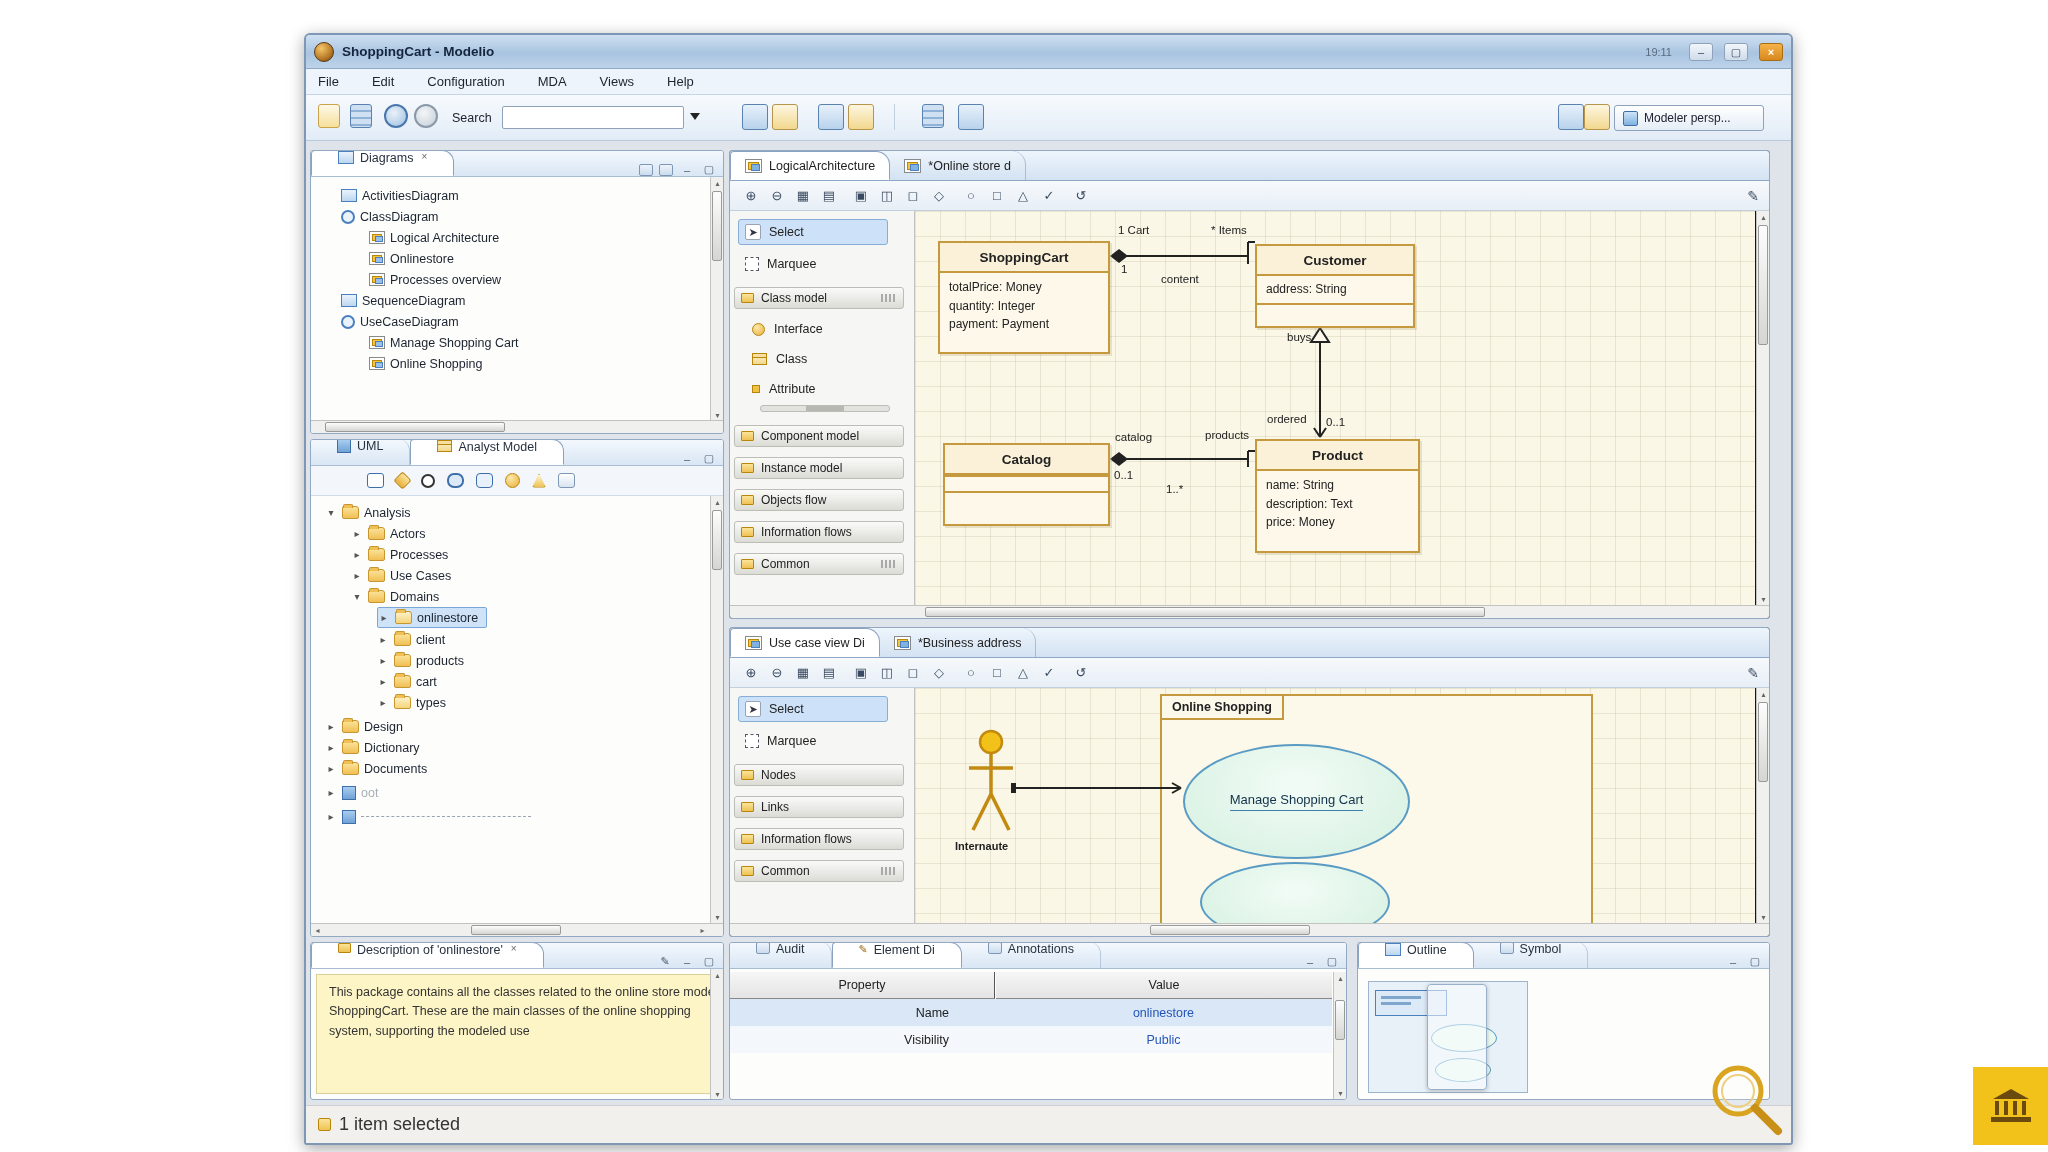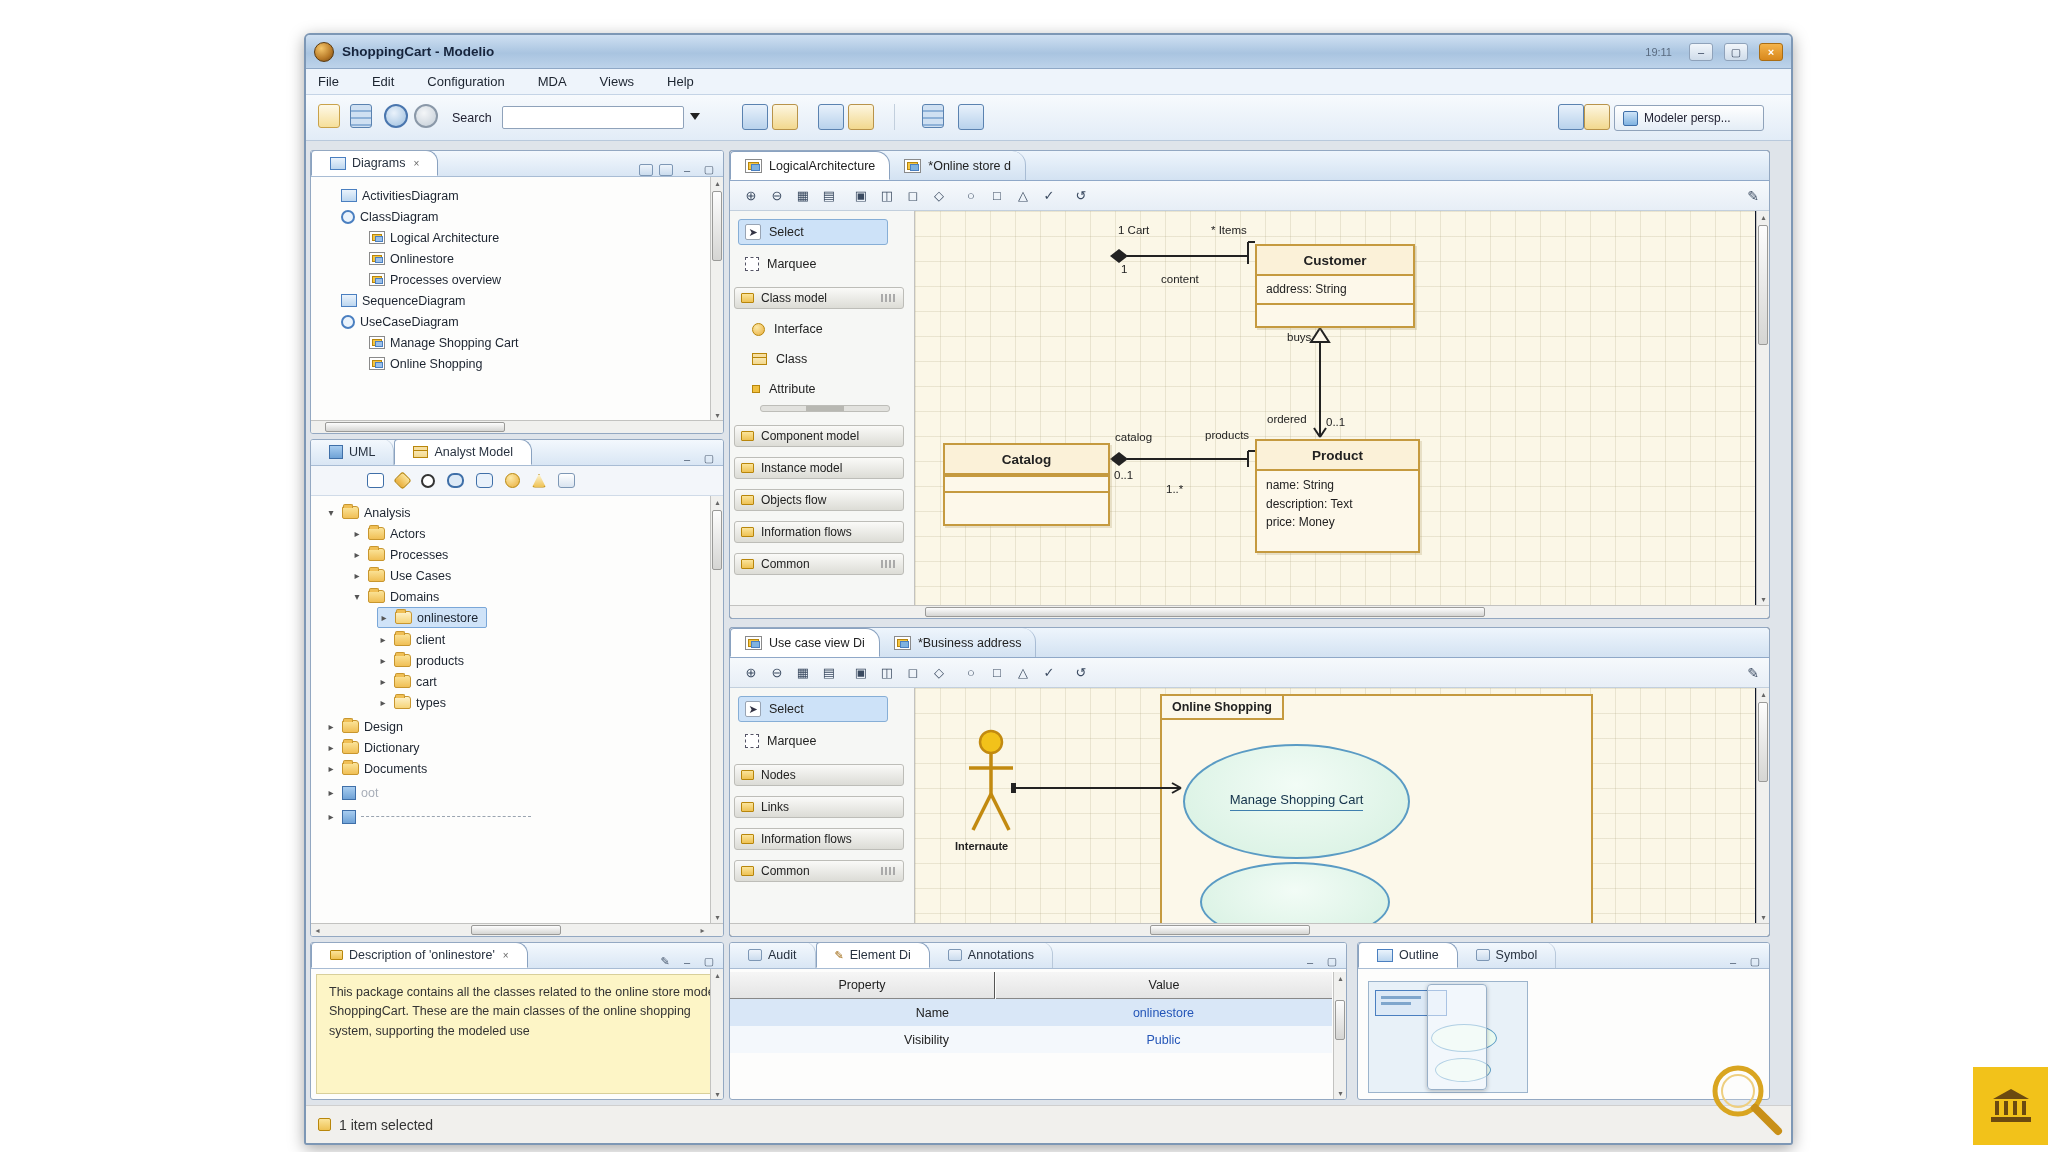"Diagrams" .ptab { align-items: center -> none; padding: 0 18px -> 0 26px }
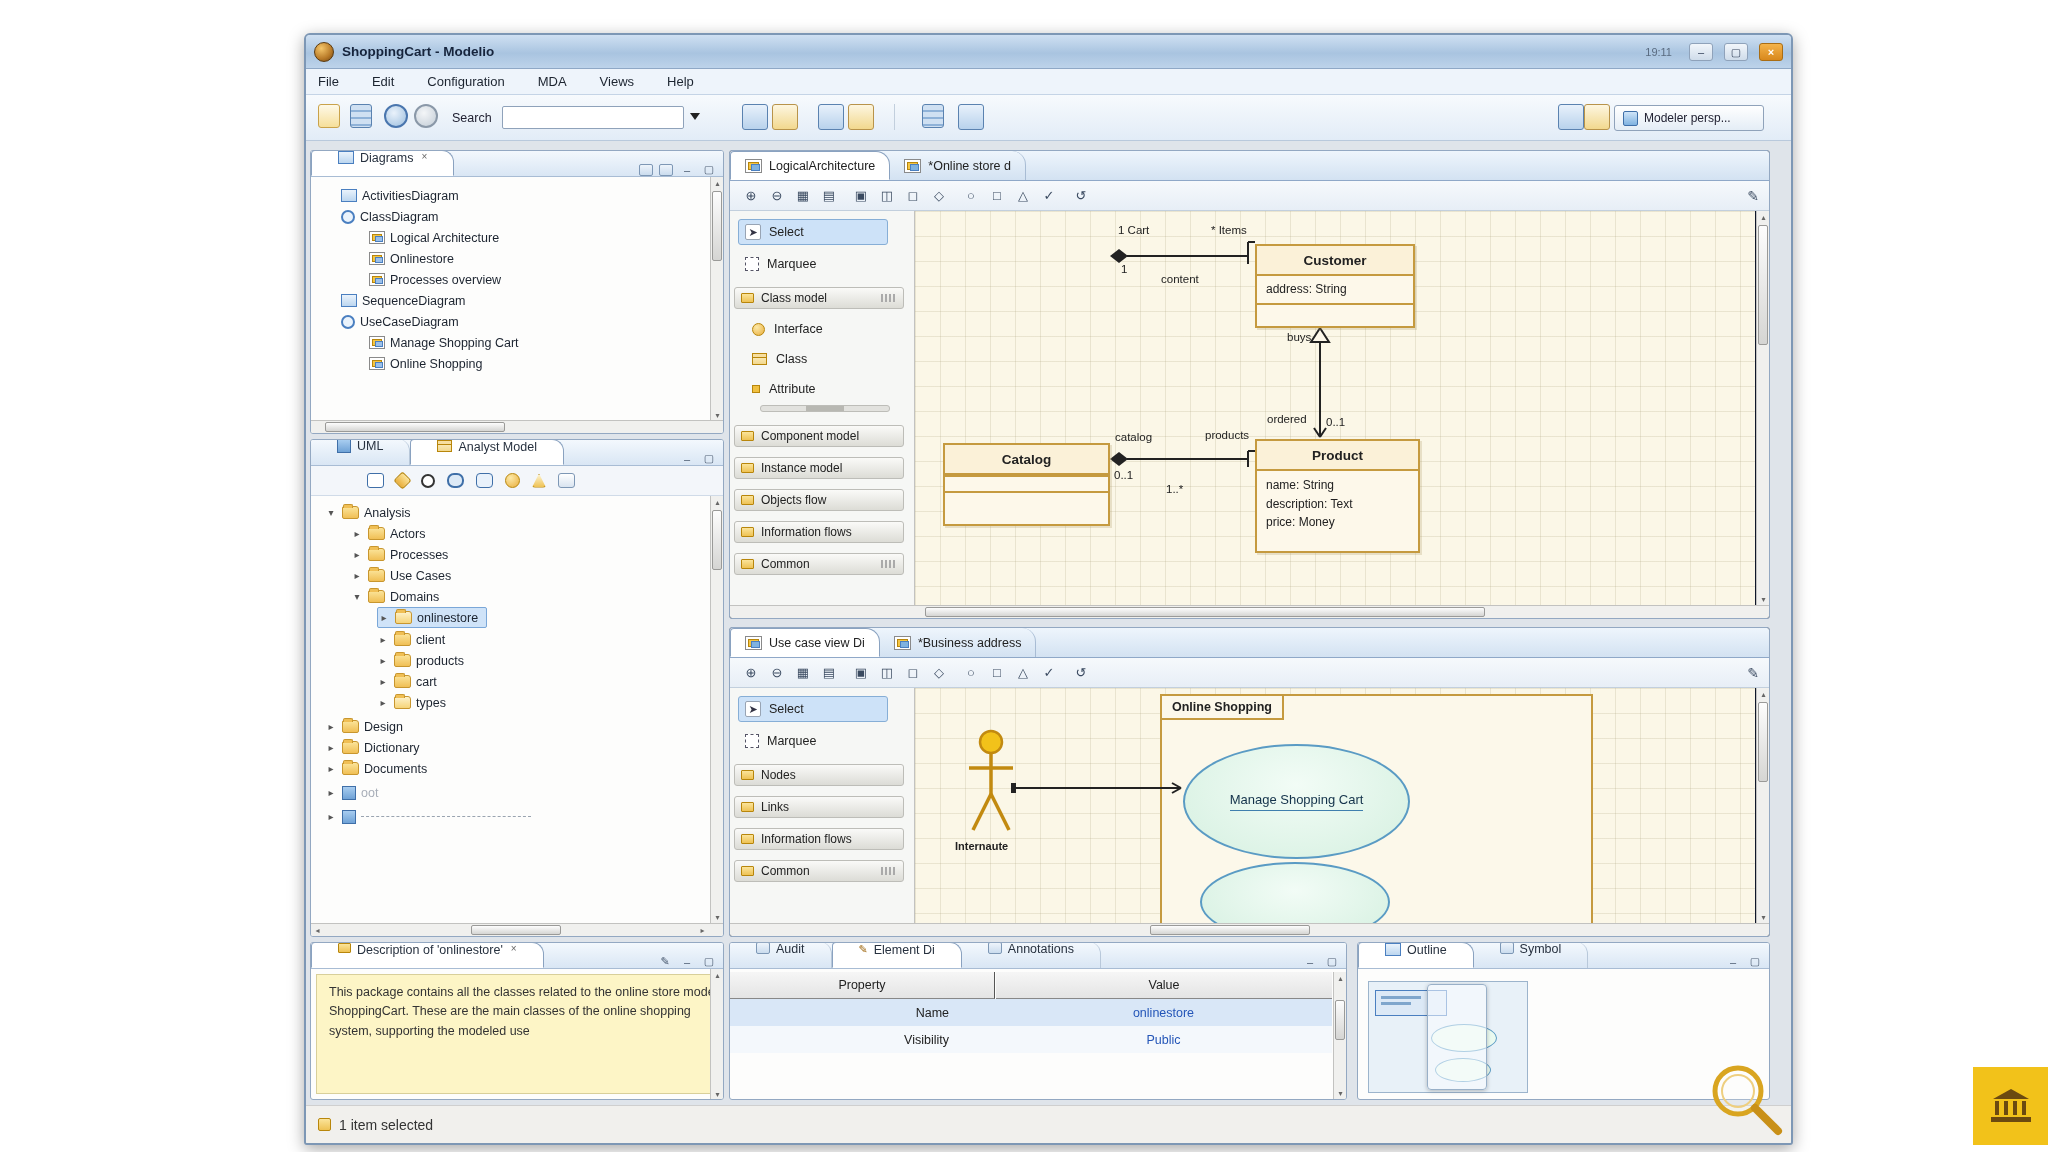"ShoppingCart" div.cls { html: none -> <div> <div>ShoppingCart</div> <div> <div>totalPrice: Money</div> <div>quantity: Integer</div> <div>payment: Payment</div> </div> </div> }
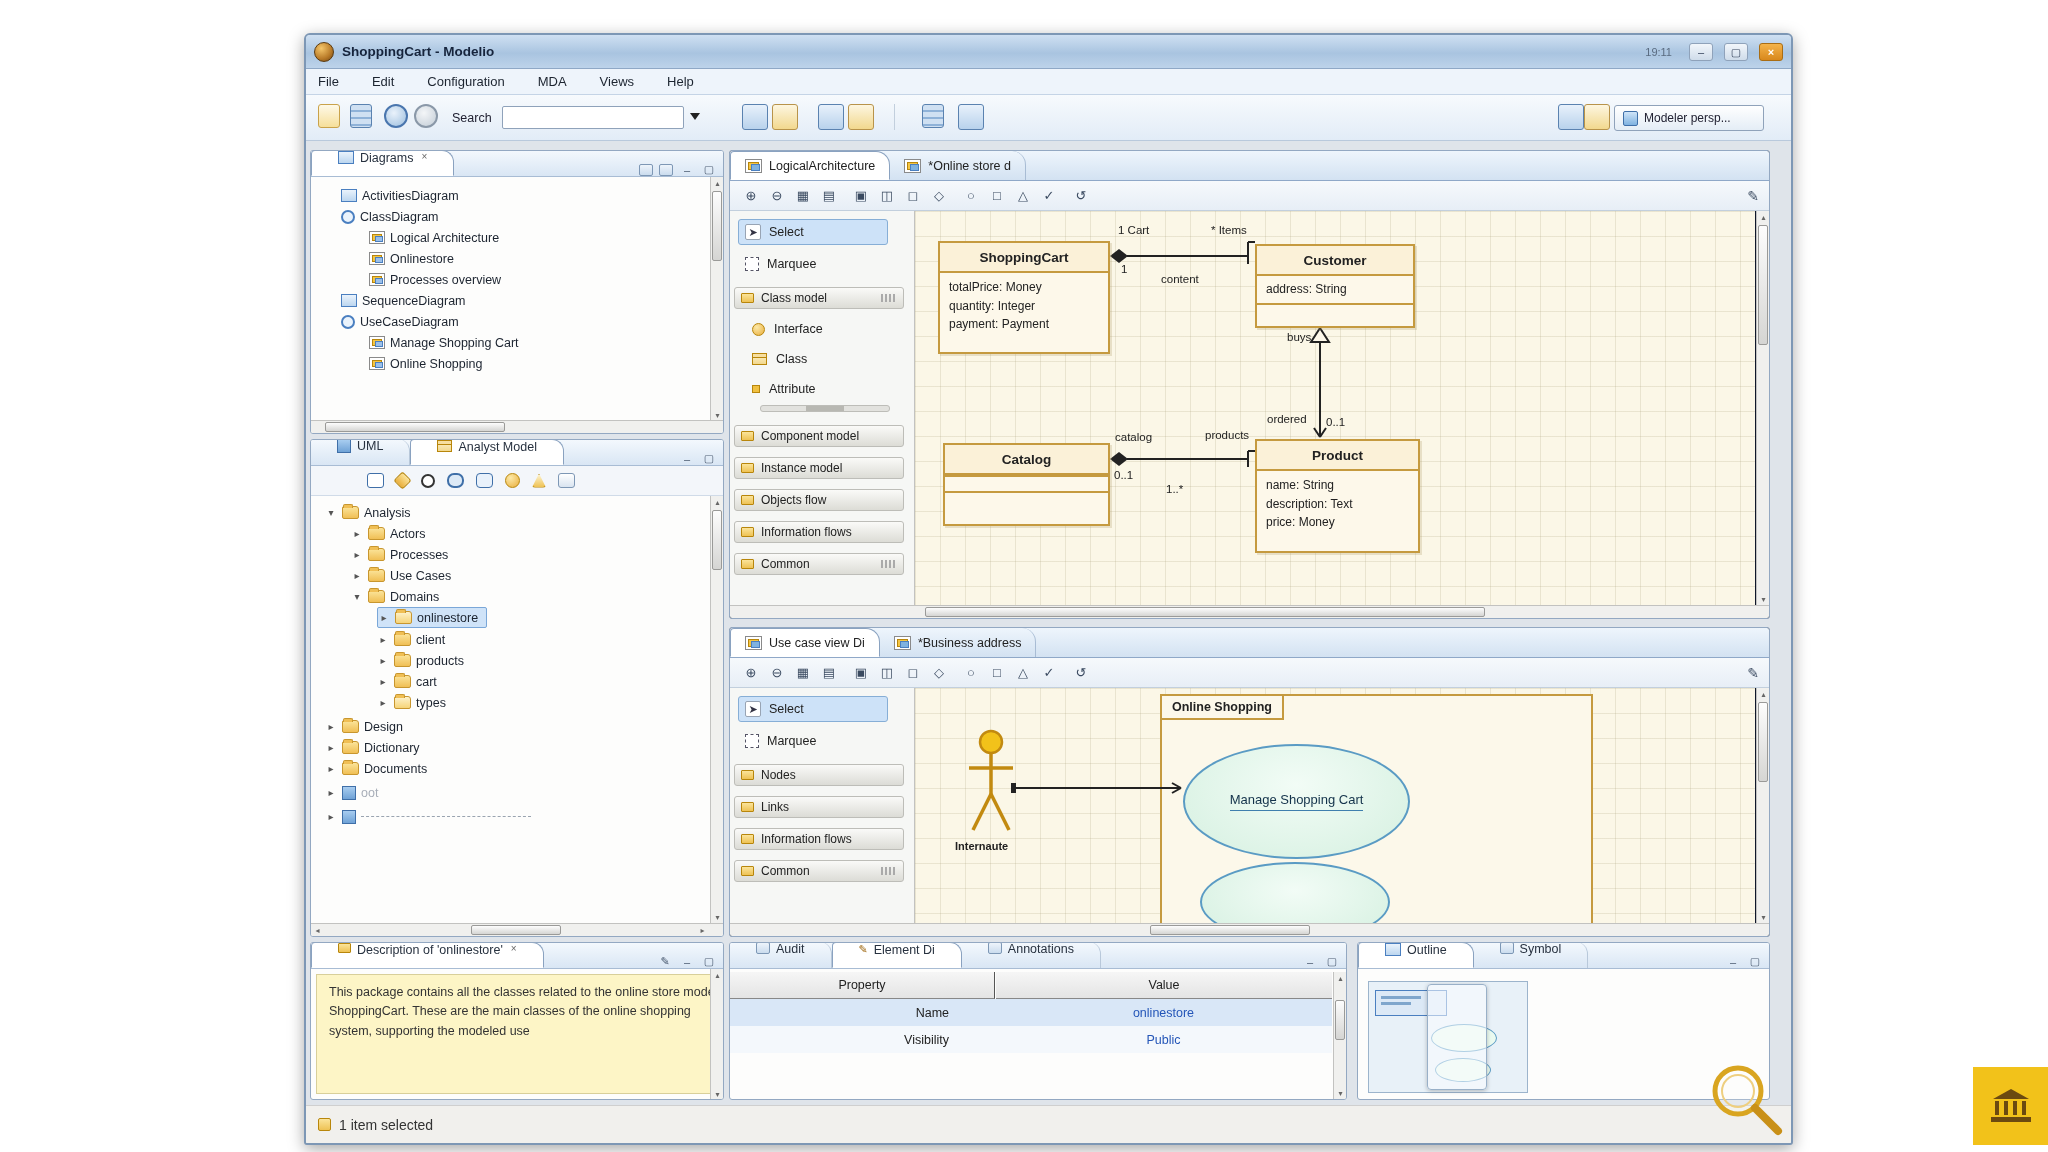"1 item selected" .statusbar { font-size: 14px -> 18px }
